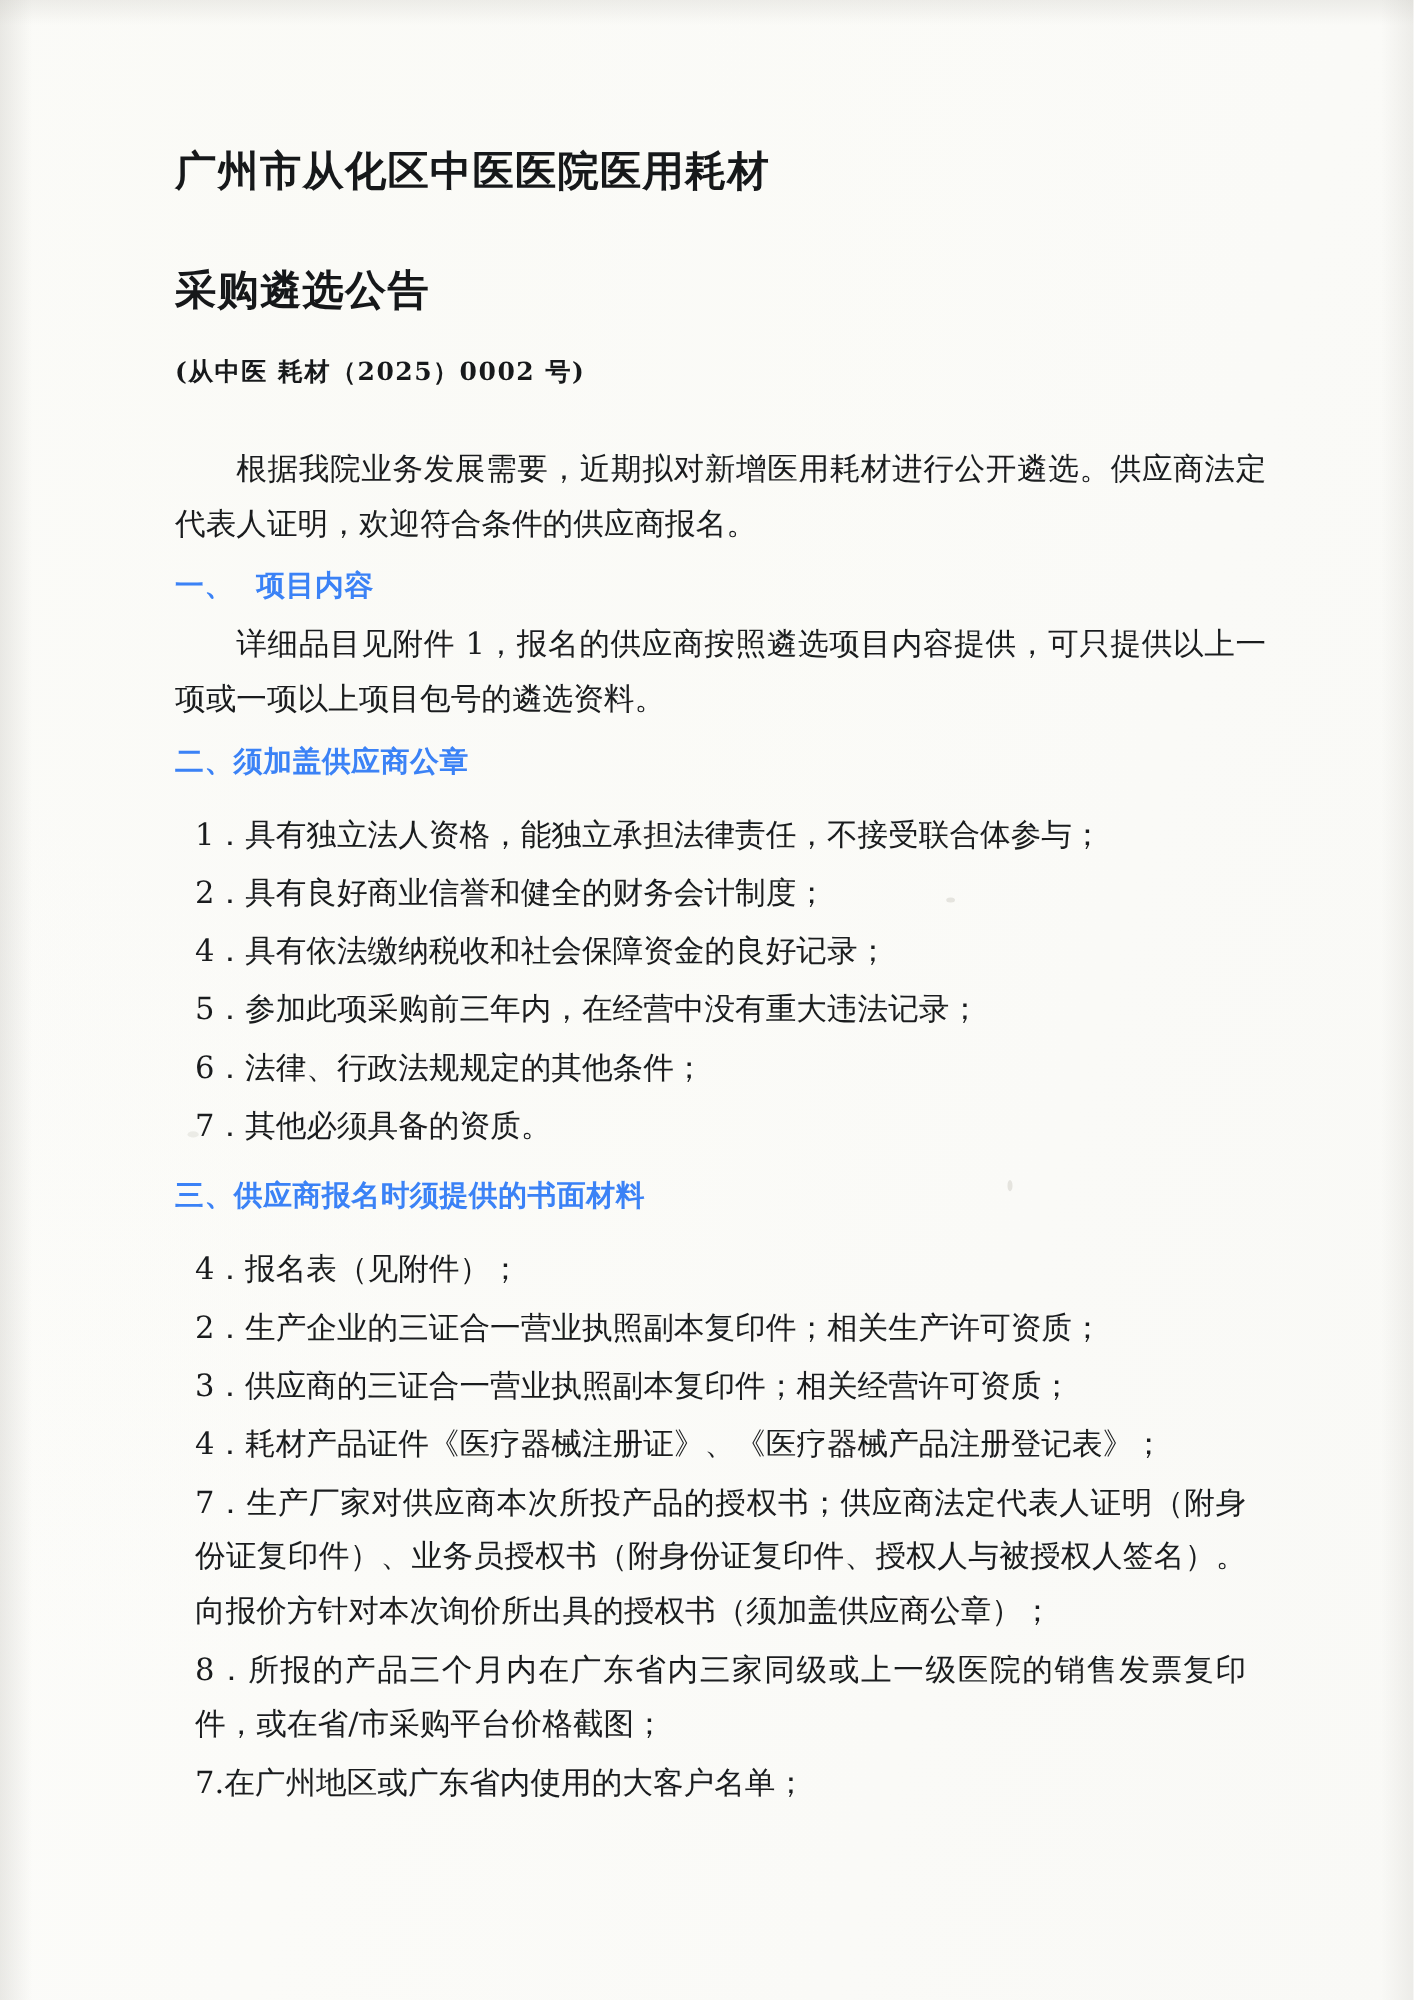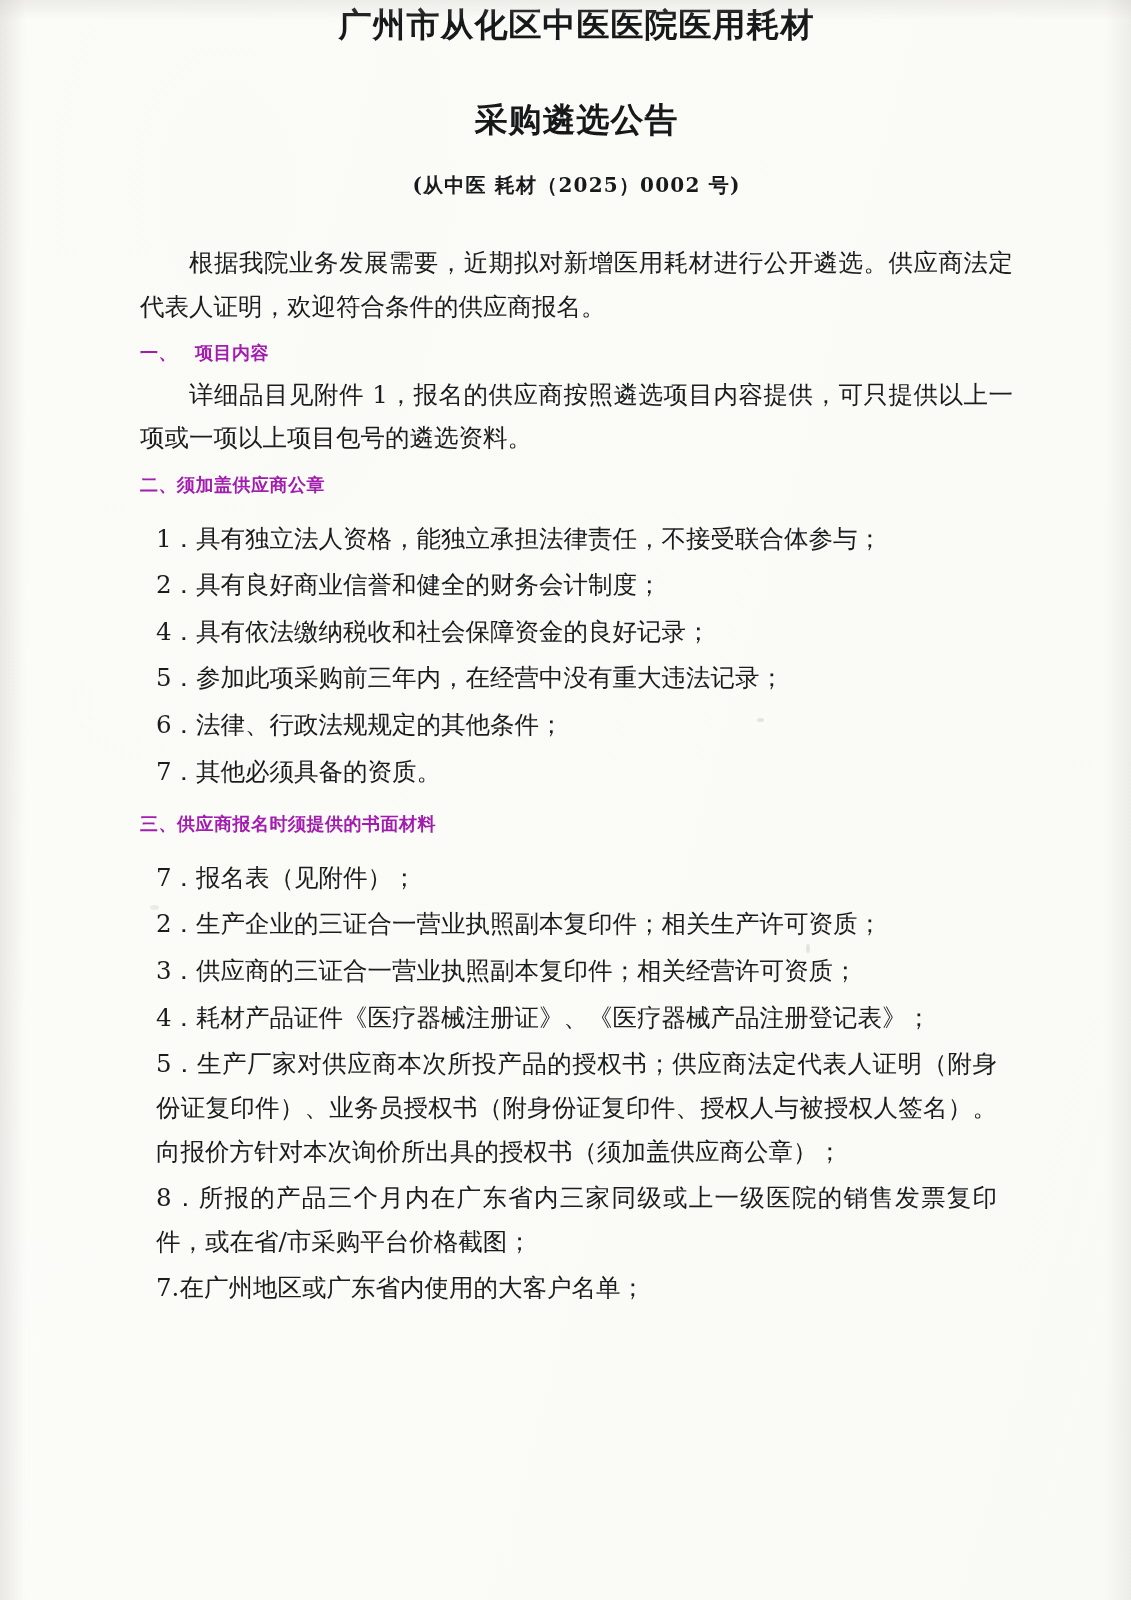"广州市从化区中医医院医用耗材" .title-block { padding-top: none -> 112px; text-align: center -> left }
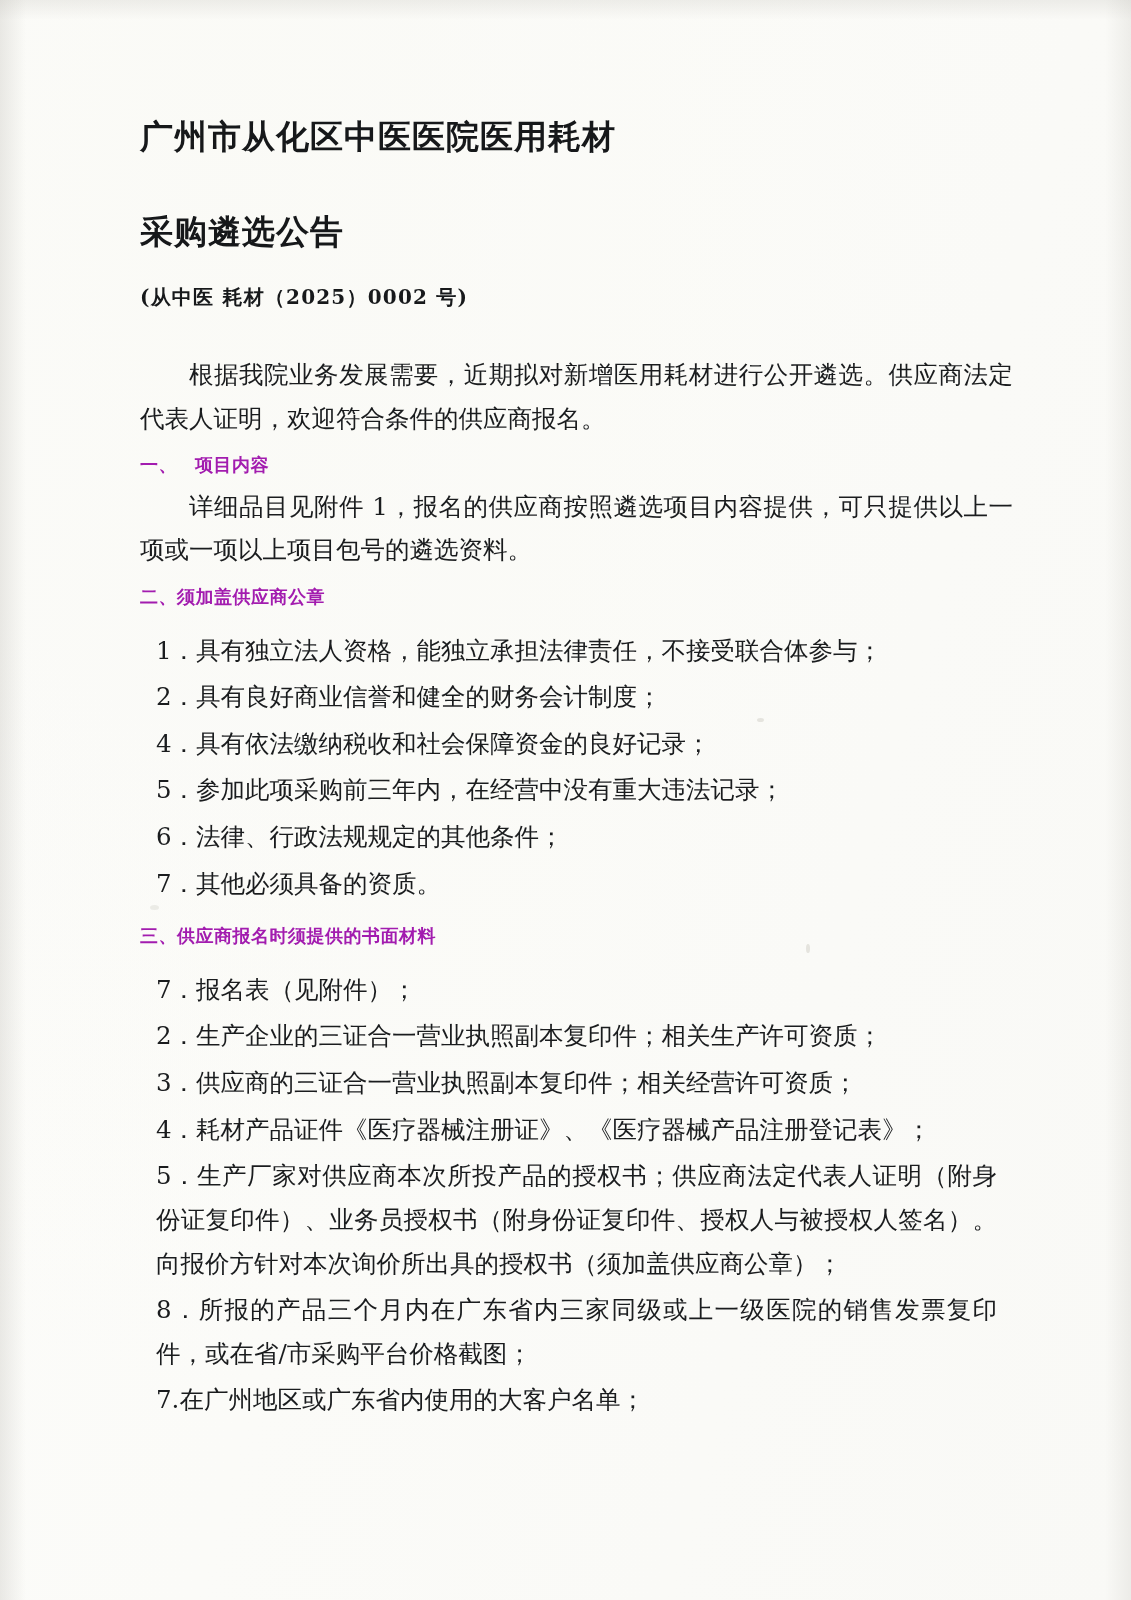"一、 项目内容" h2.section-heading { color: #a21caf -> #3b82f6; font-size: 18px -> 23px }
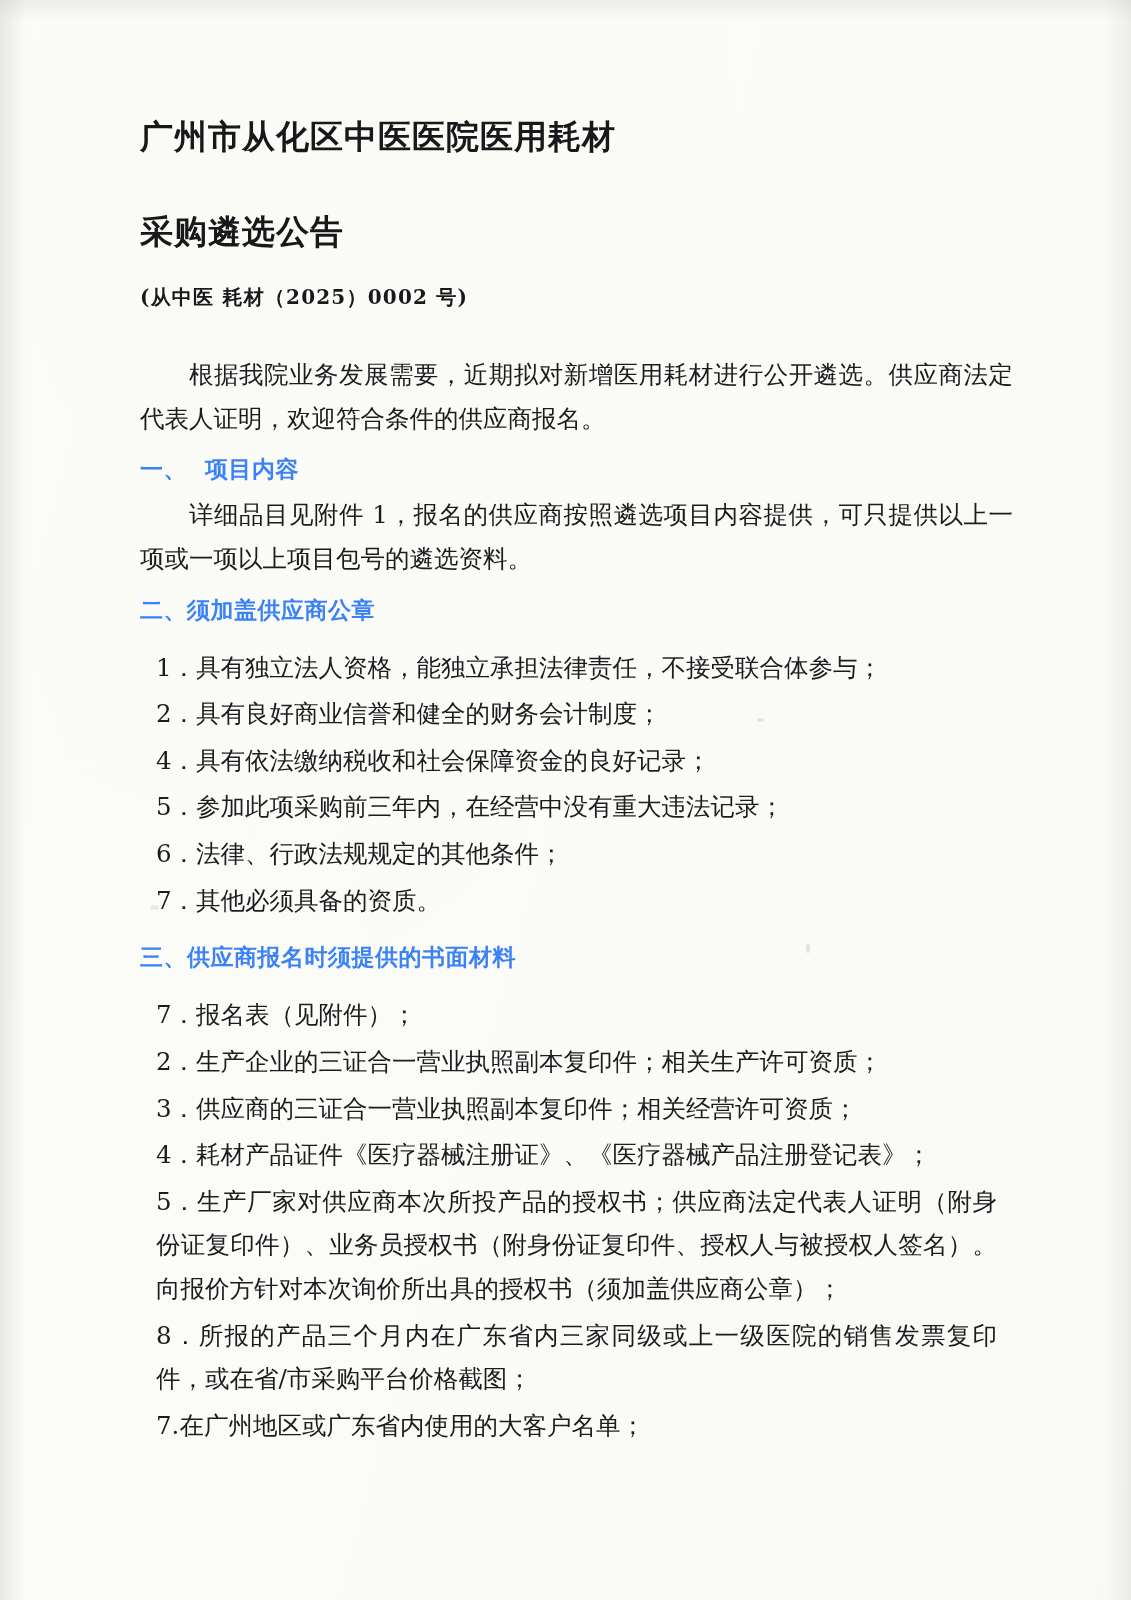"7．报名表（见附件）；" span.li-text { text: 7 -> 4 }
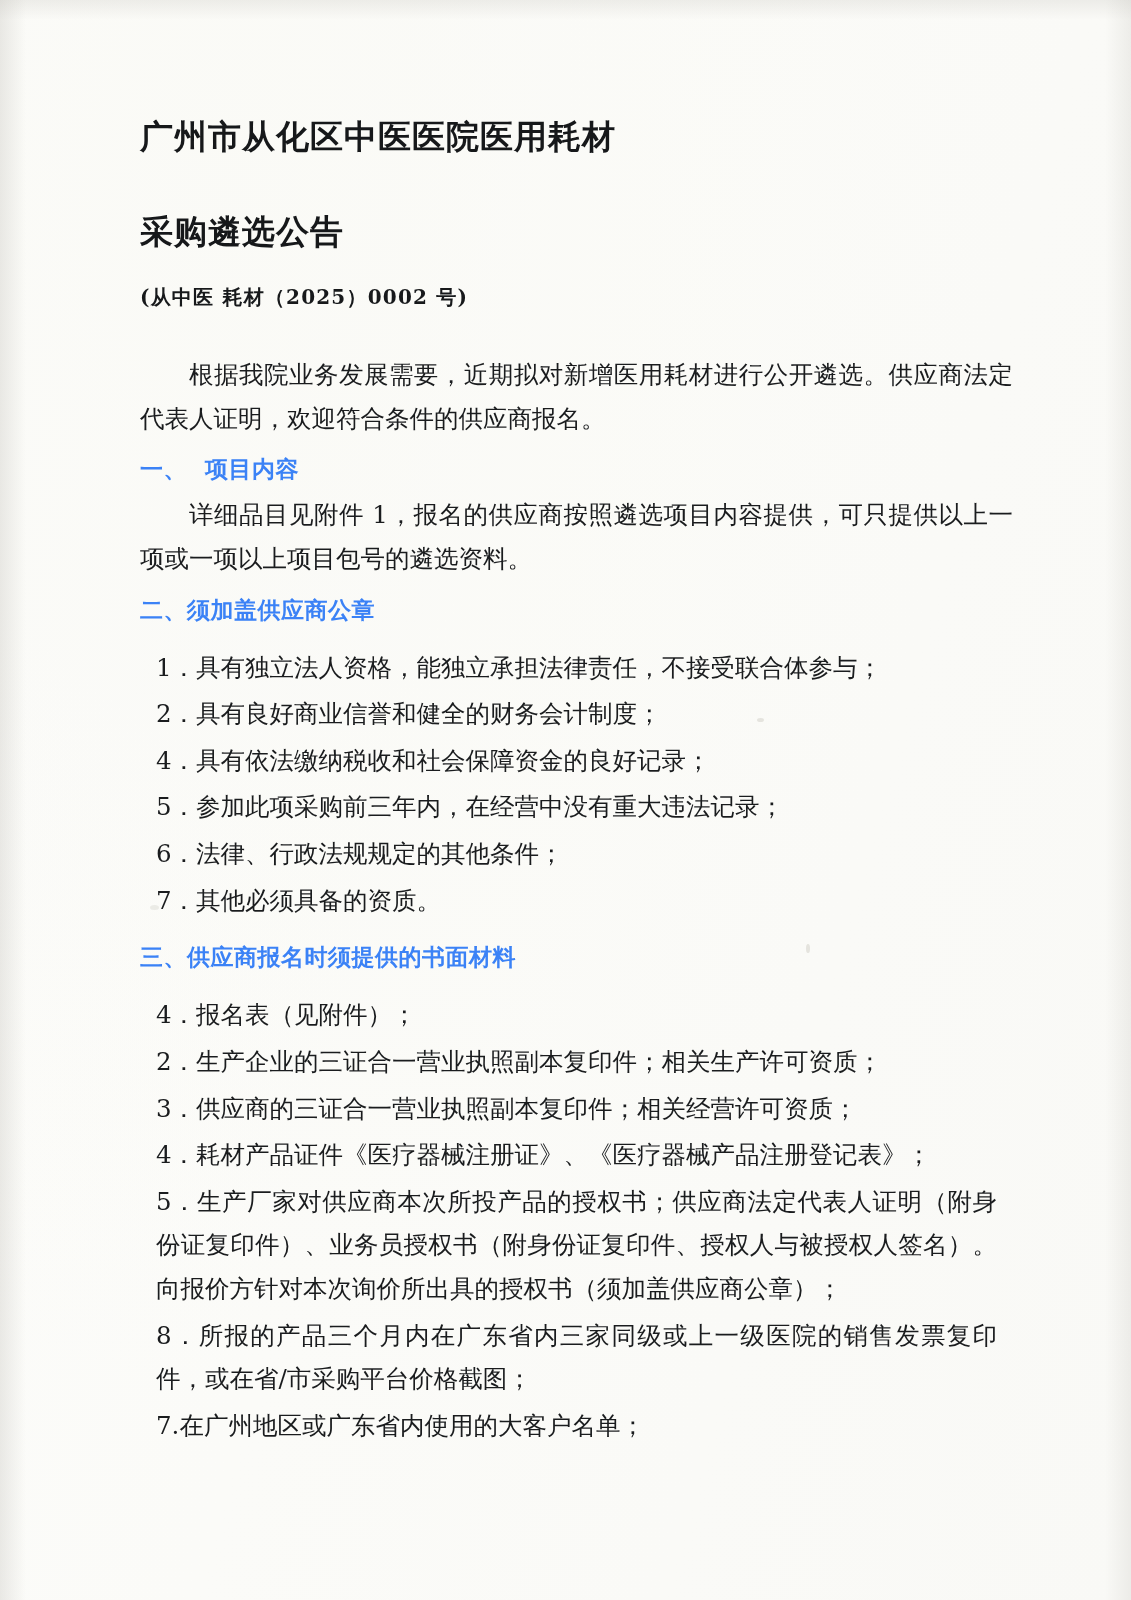"5．生产厂家对供应商本次所投产品的授权书；供应商法定代表人证明（附身份证复印件）" span.li-text { text: 5 -> 7 }
